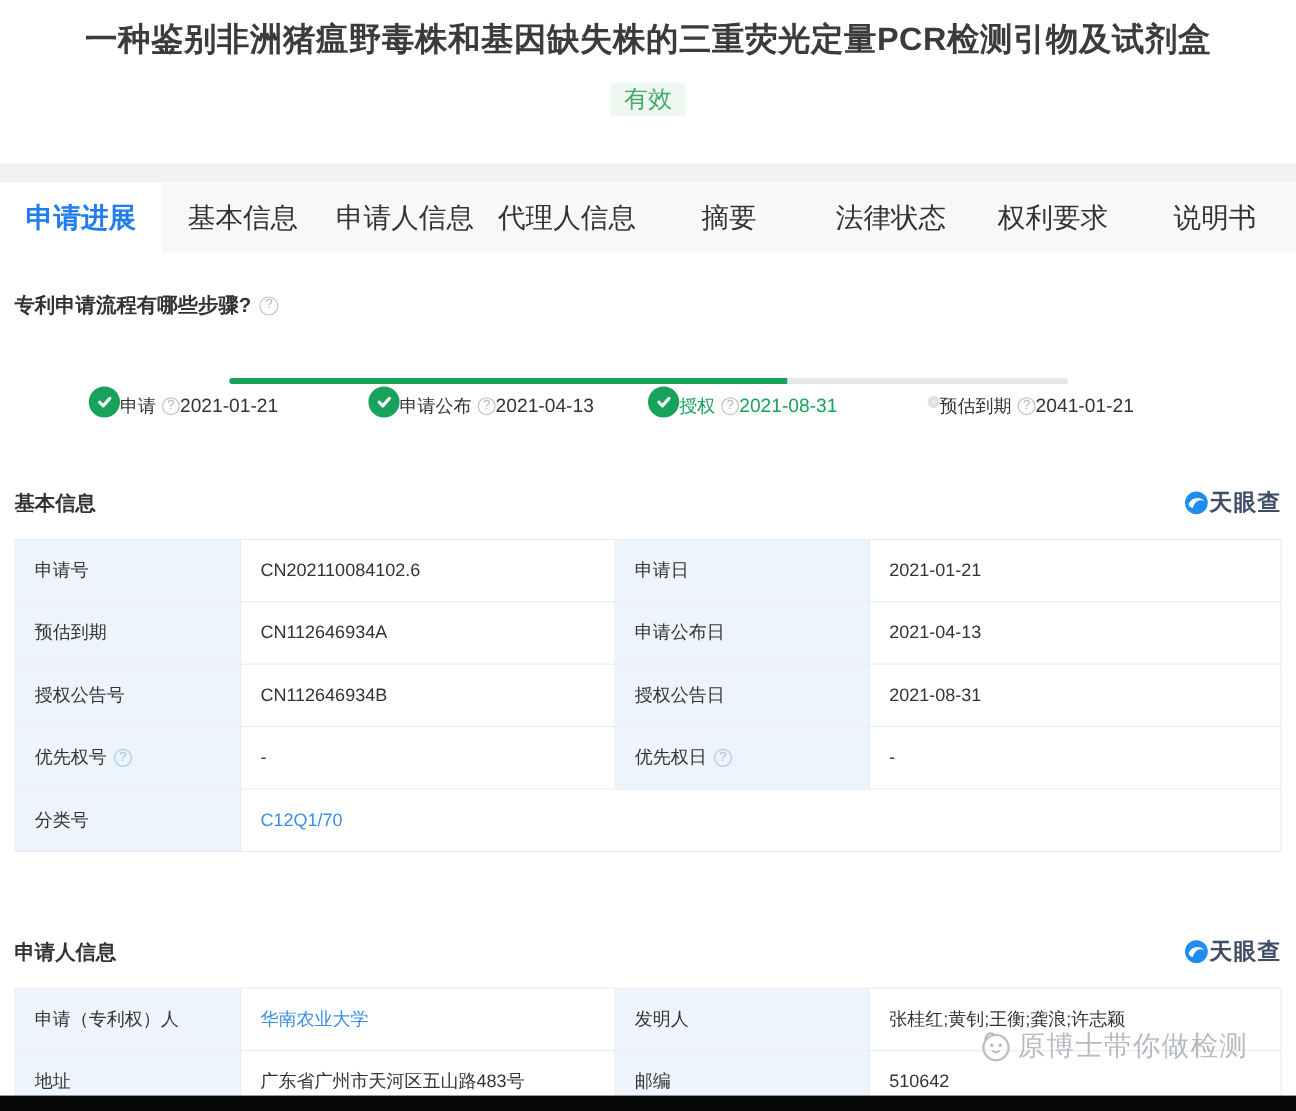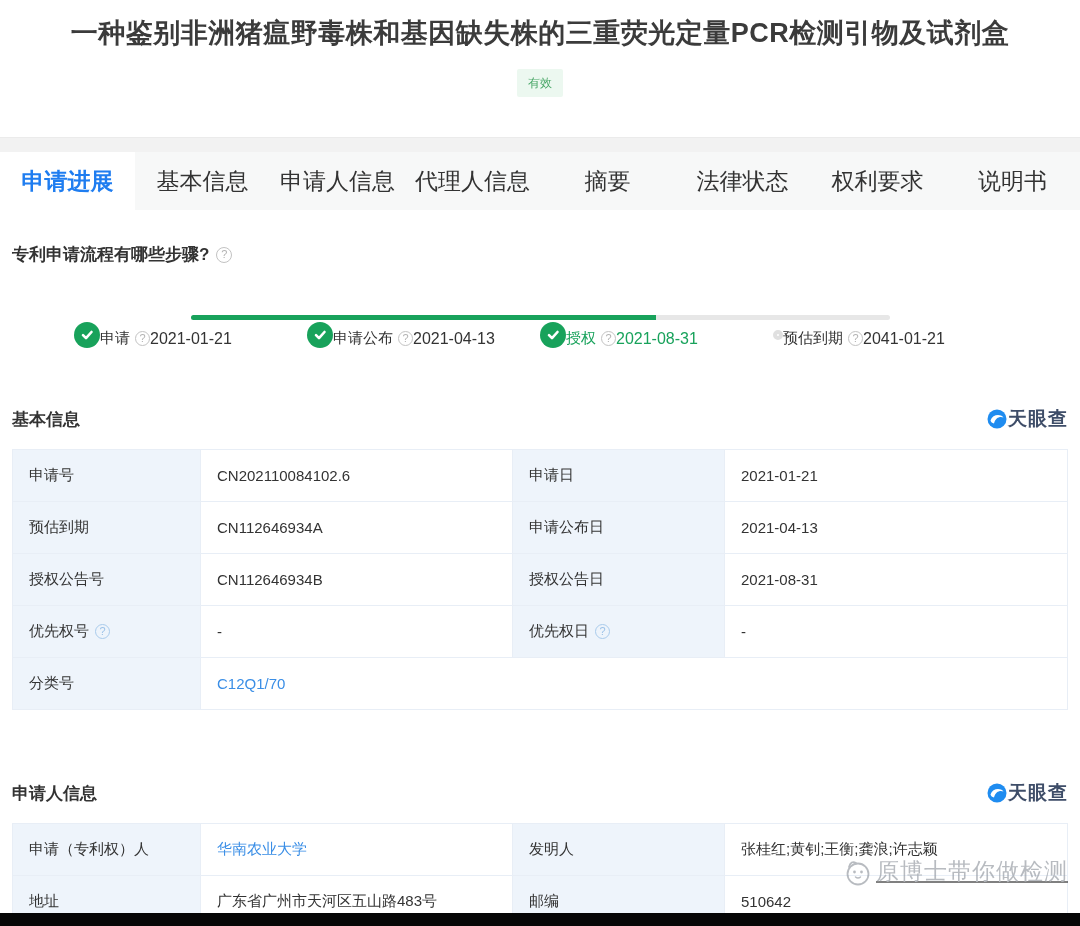"有效" .status-badge { font-size: 12px -> 20px }
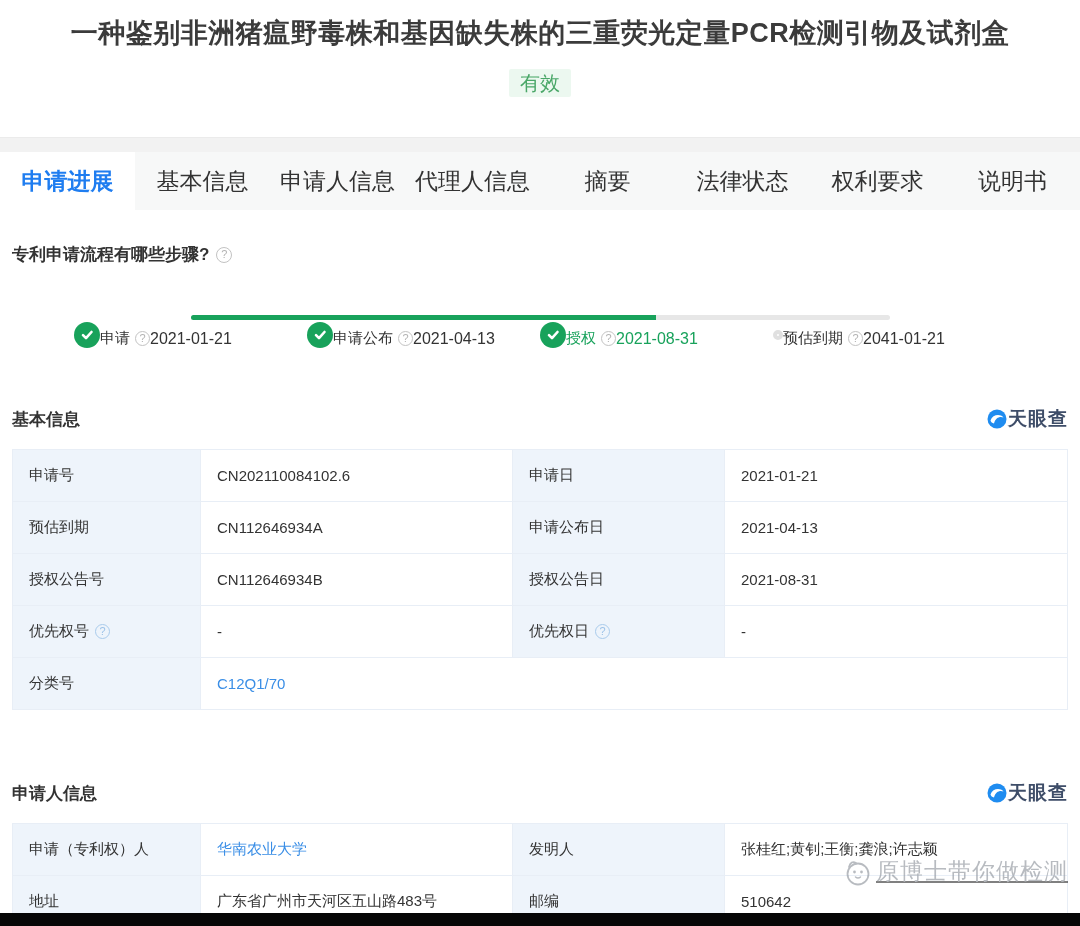"原博士带你做检测" .watermark { align-items: center -> flex-start; right: 12px -> 40px; text-decoration: underline -> none }
